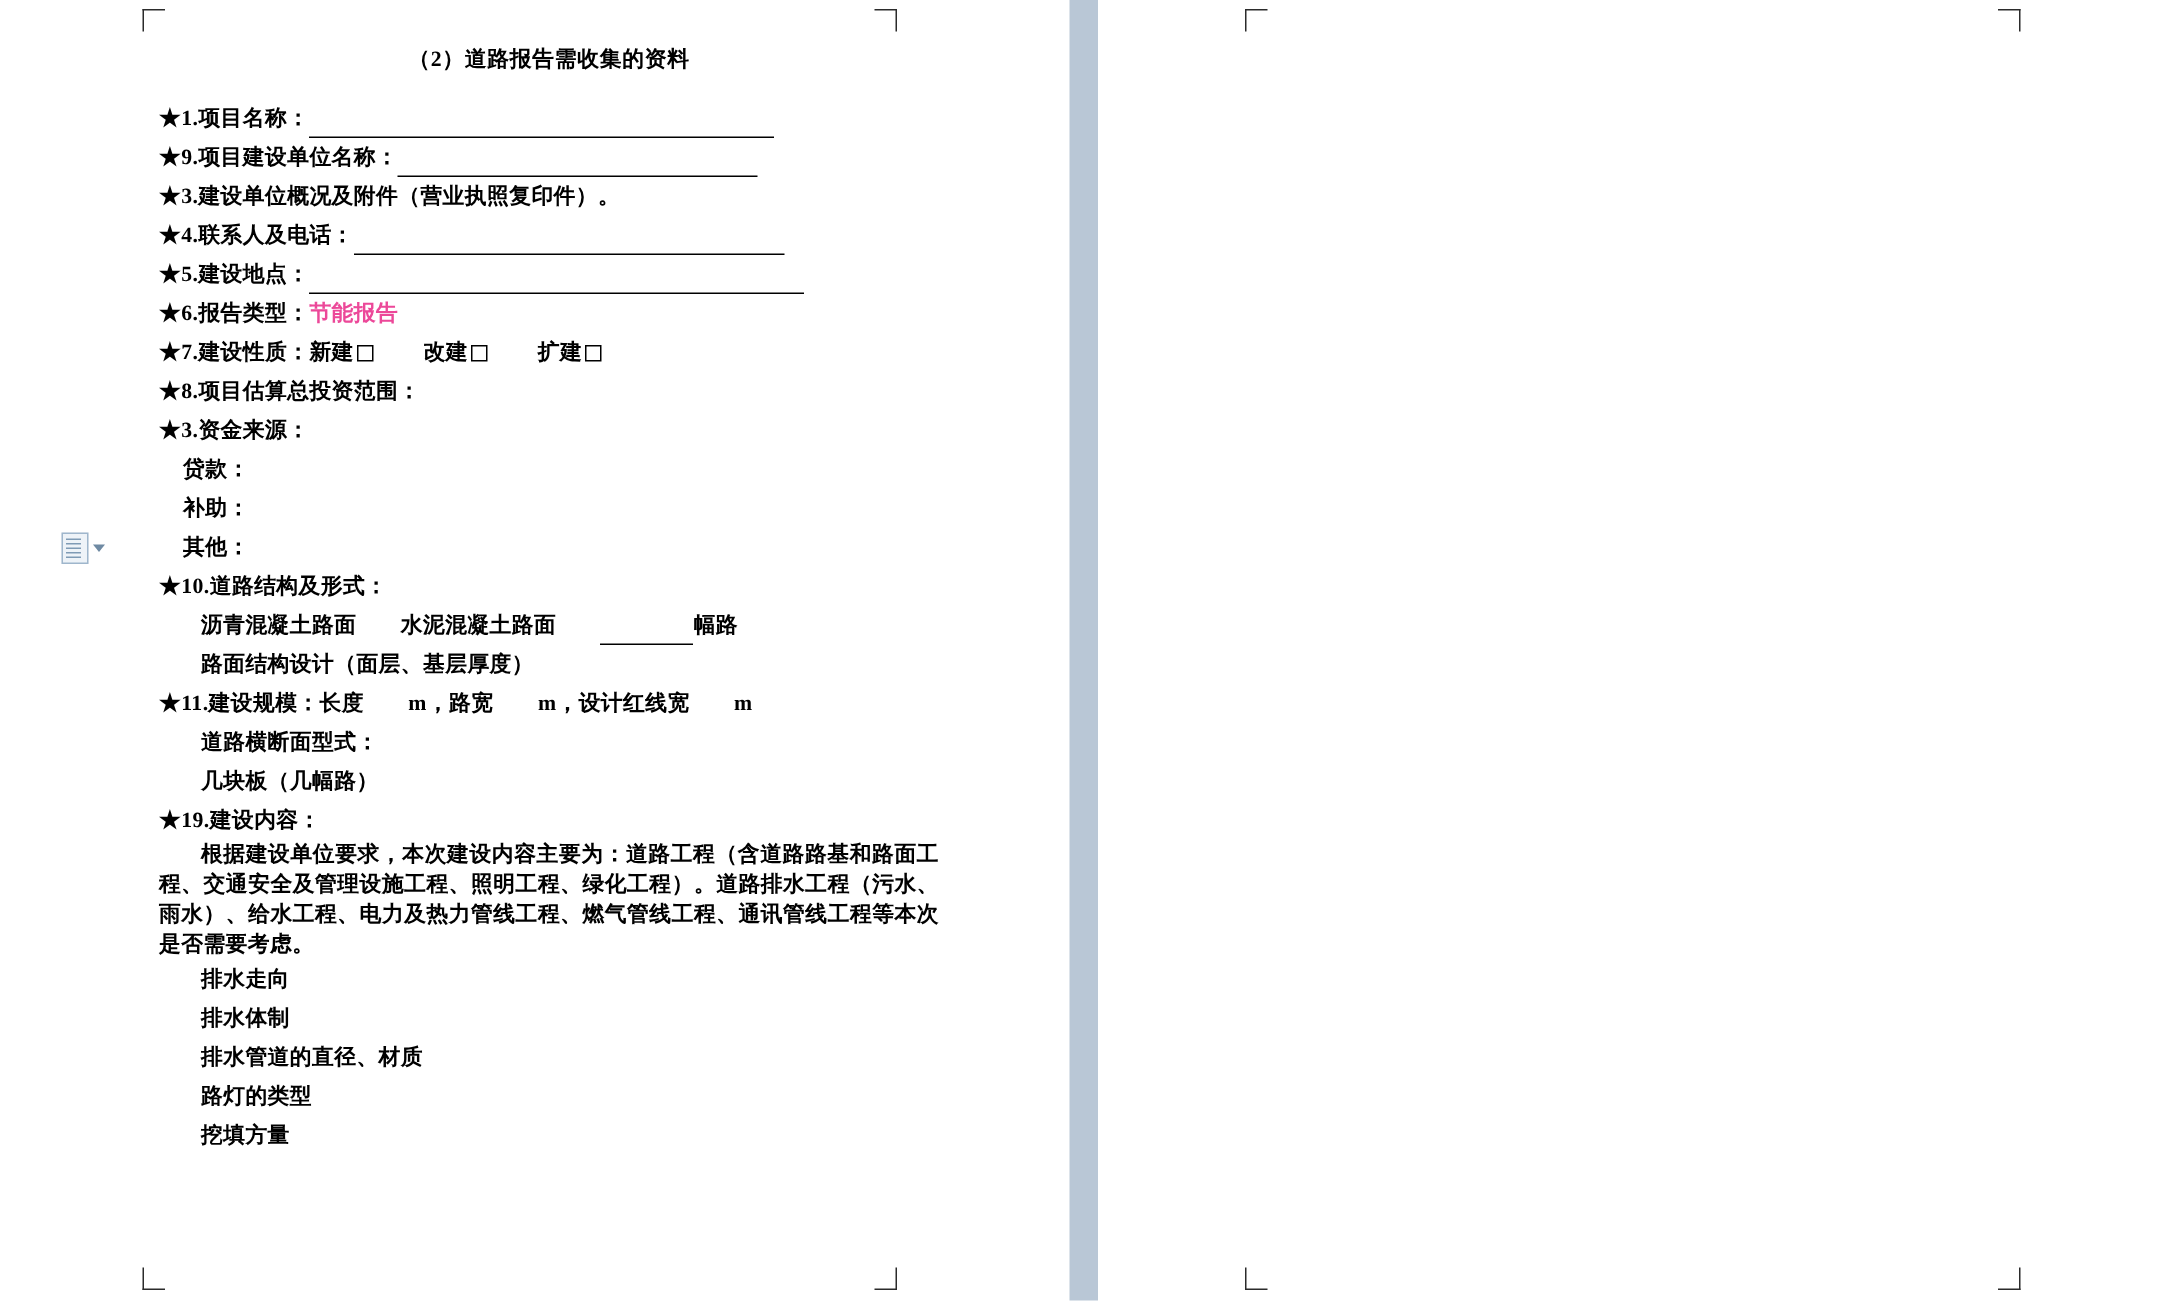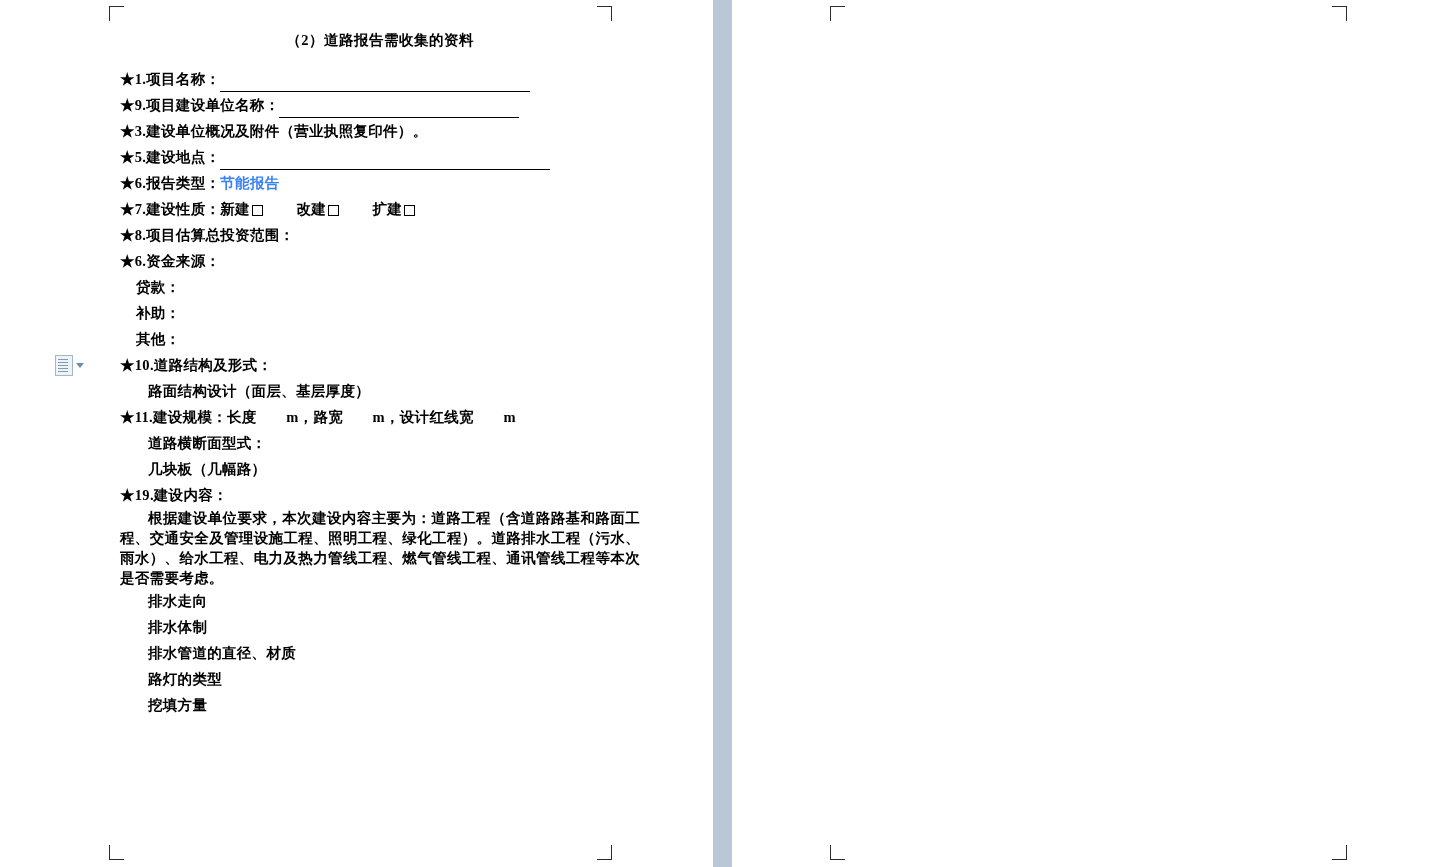"（2）道路报告需收集的资料" .page-left { margin-left: 14px -> none }
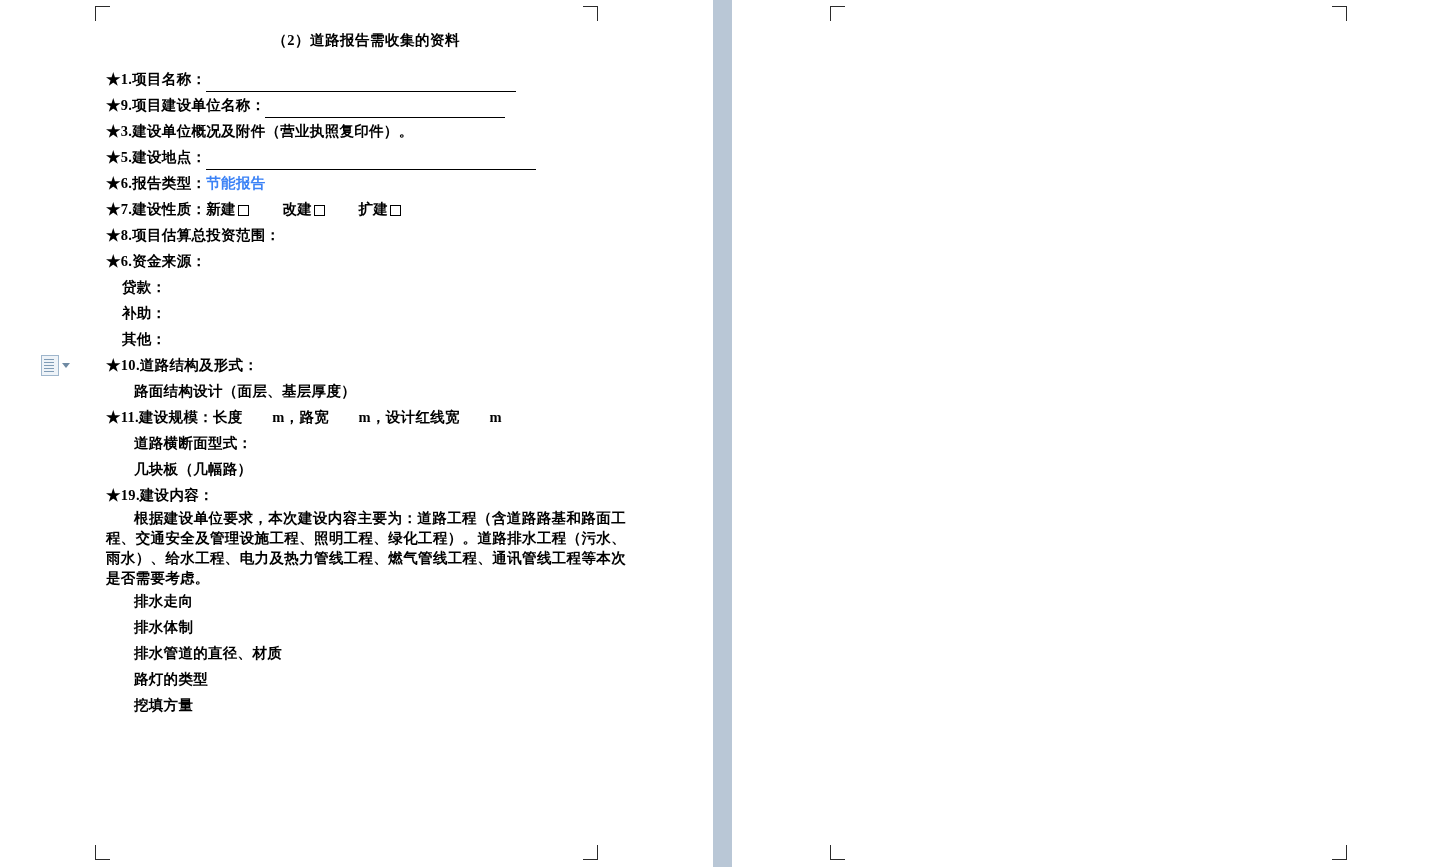"★4.联系人及电话：" div.line { html: none -> <div><span>★4.联系人及电话：</span><span></span></div> }
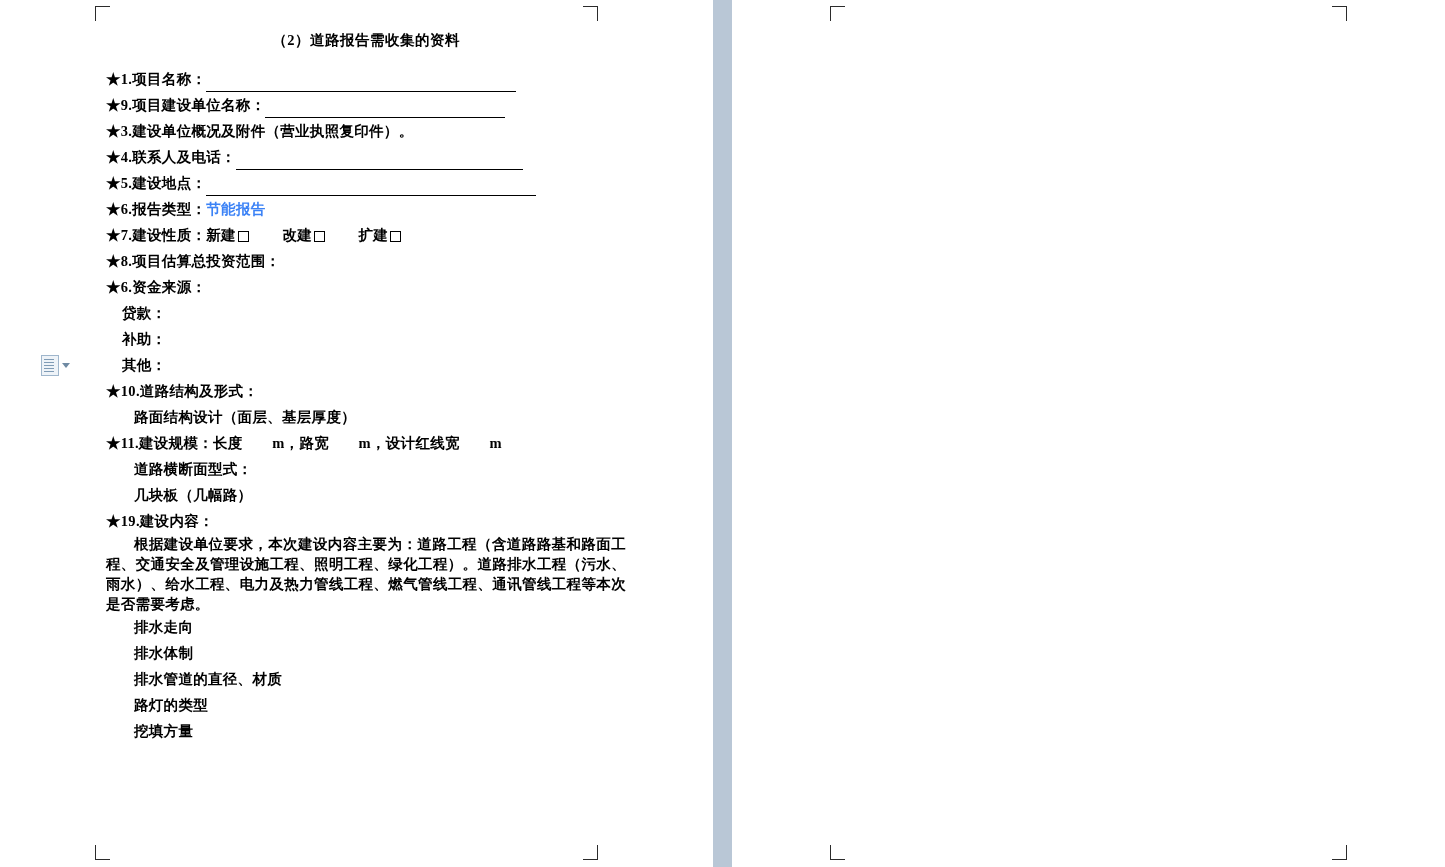"节能报告" .red { color: #3b82f6 -> #ec4899 }
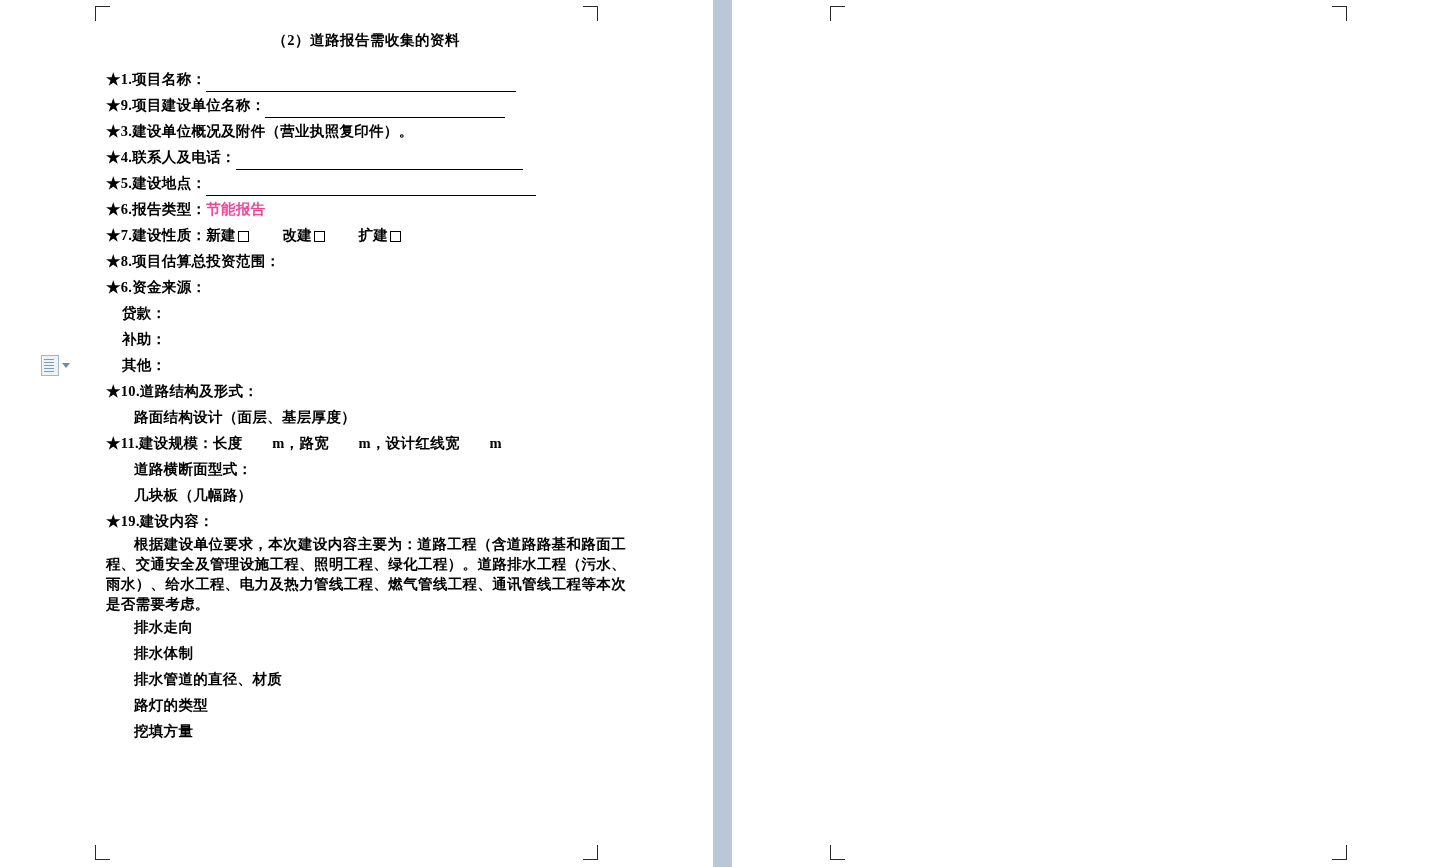"★6.资金来源：" div.line { text: 6 -> 3 }
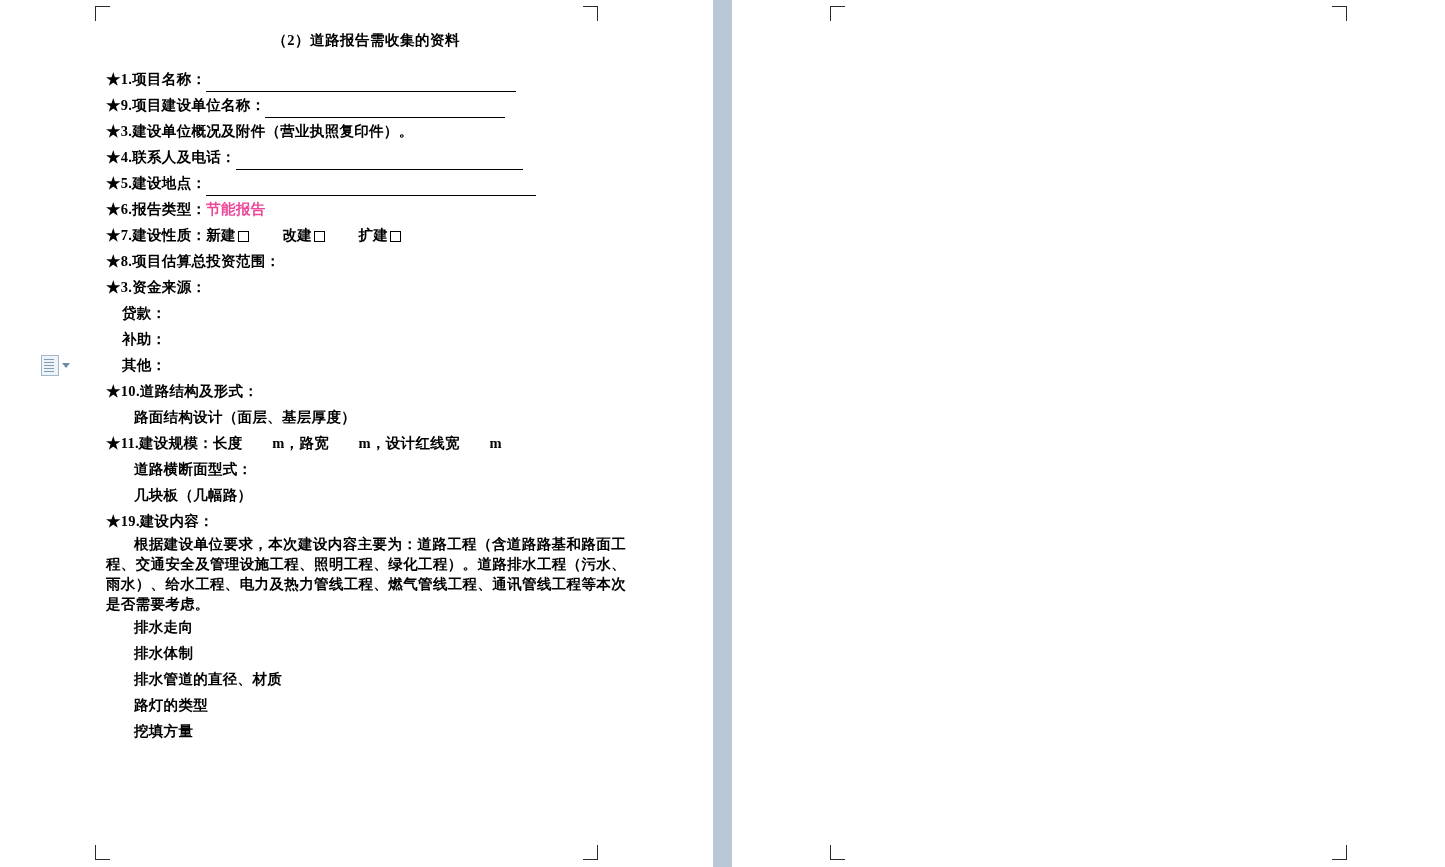"沥青混凝土路面 水泥混凝土路面 幅路" div.line { html: none -> <div><span>沥青混凝土路面 水泥混凝土路面</span> <span></span><span>幅路</span></div> }
